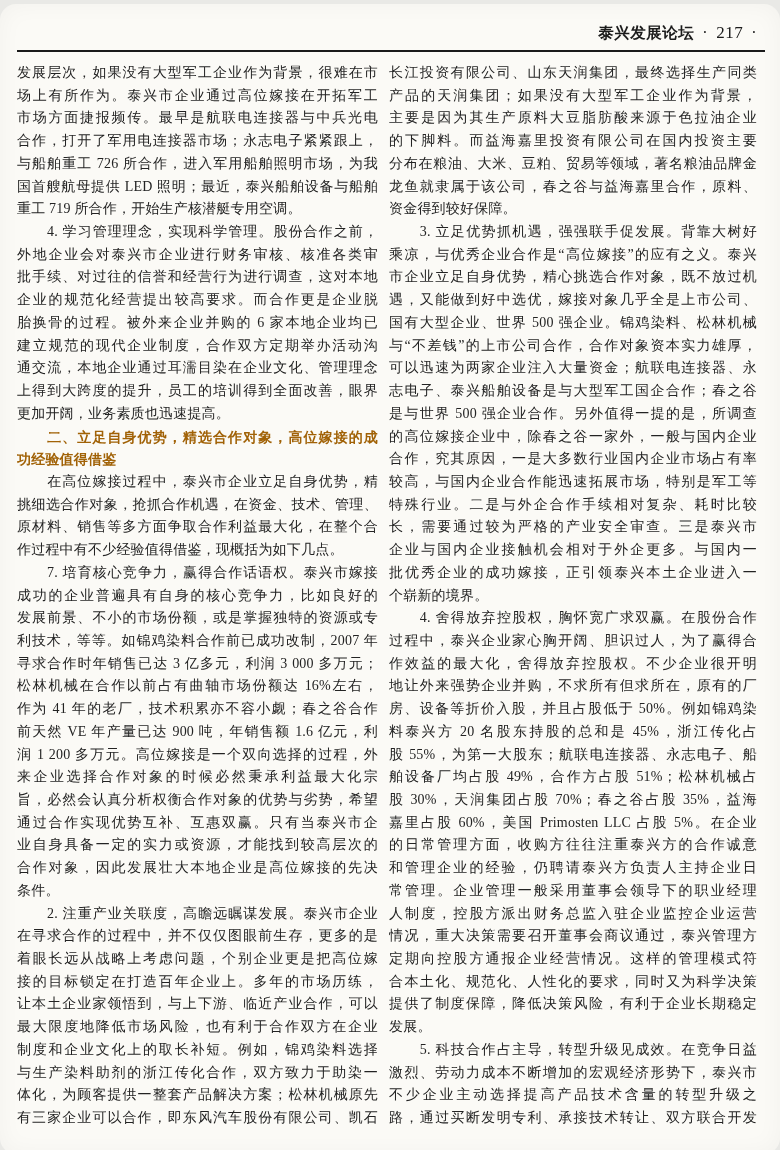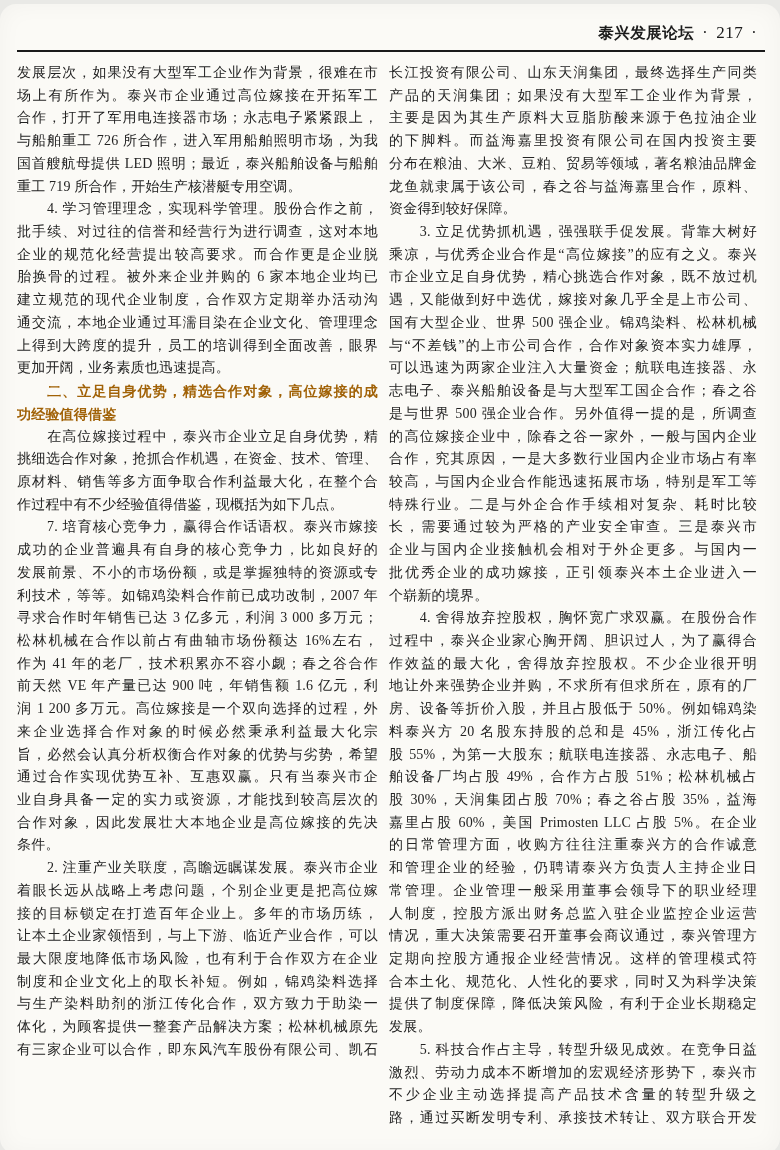"市场方面捷报频传。最早是航联电连接器与中兵光电" div.line { html: none -> <div>市场方面捷报频传。最早是航联电连接器与中兵光电</div> }
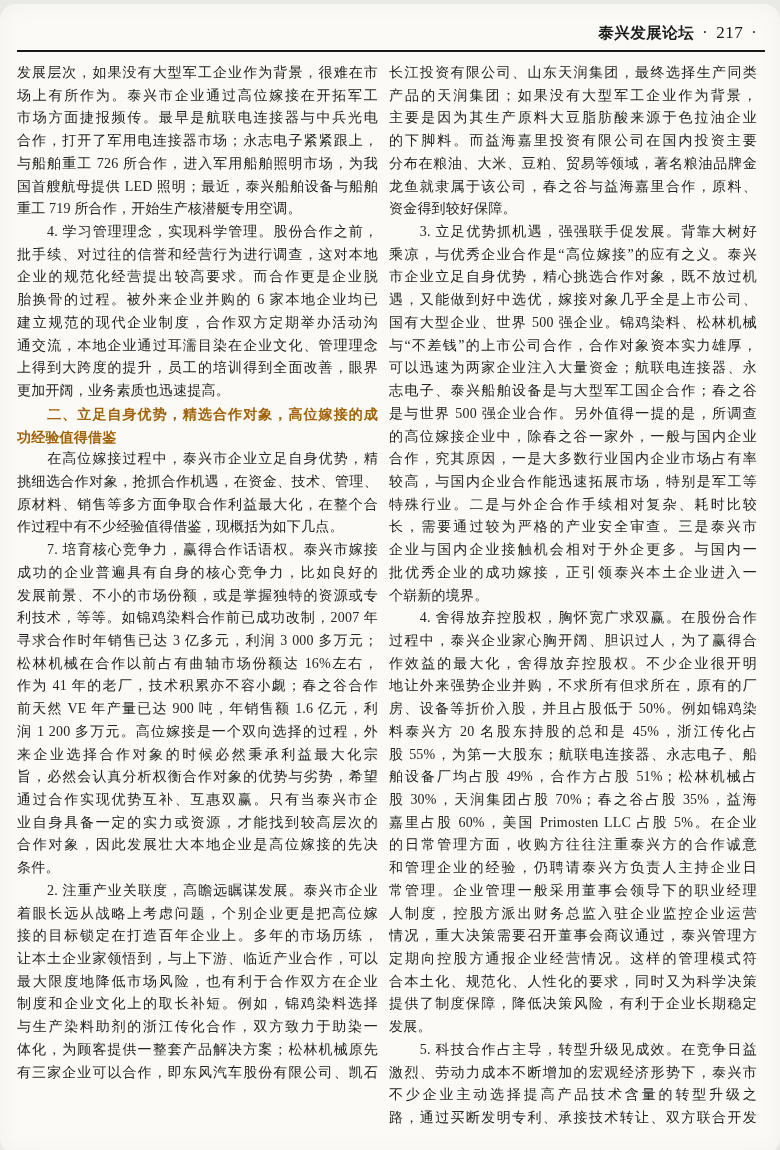"外地企业会对泰兴市企业进行财务审核、核准各类审" div.line { html: none -> <div>外地企业会对泰兴市企业进行财务审核、核准各类审</div> }
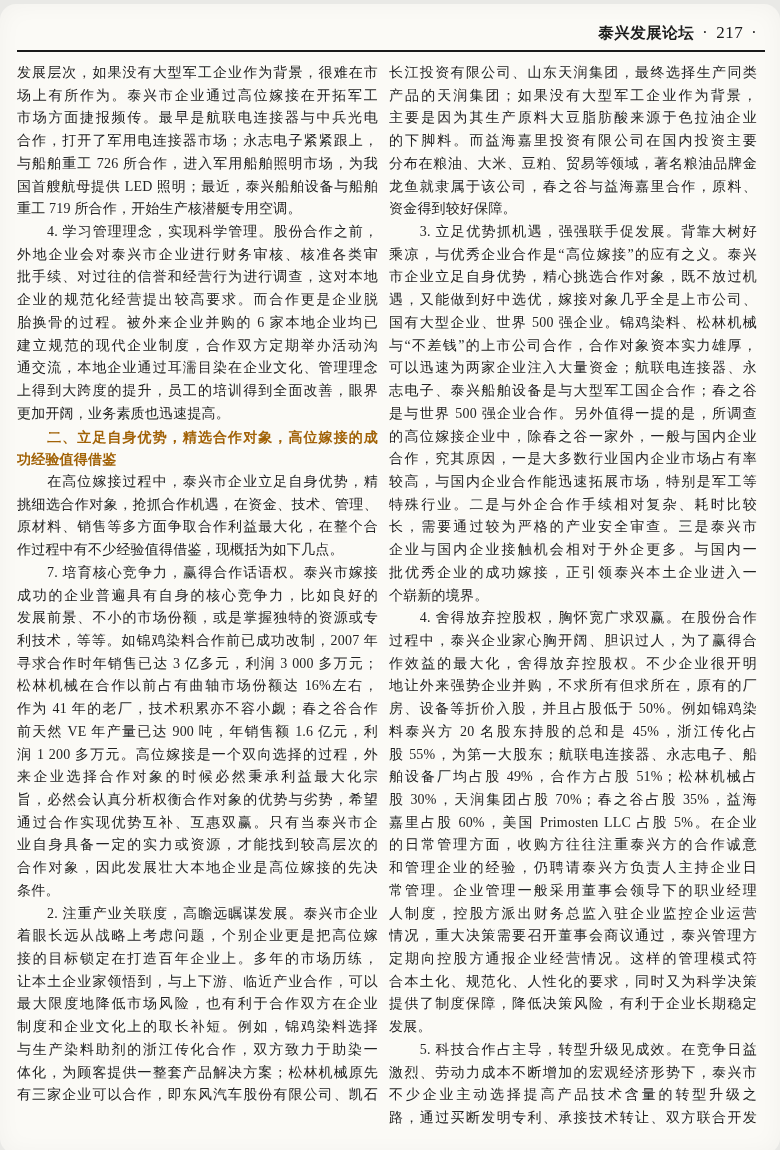"在寻求合作的过程中，并不仅仅图眼前生存，更多的是" div.line { html: none -> <div>在寻求合作的过程中，并不仅仅图眼前生存，更多的是</div> }
